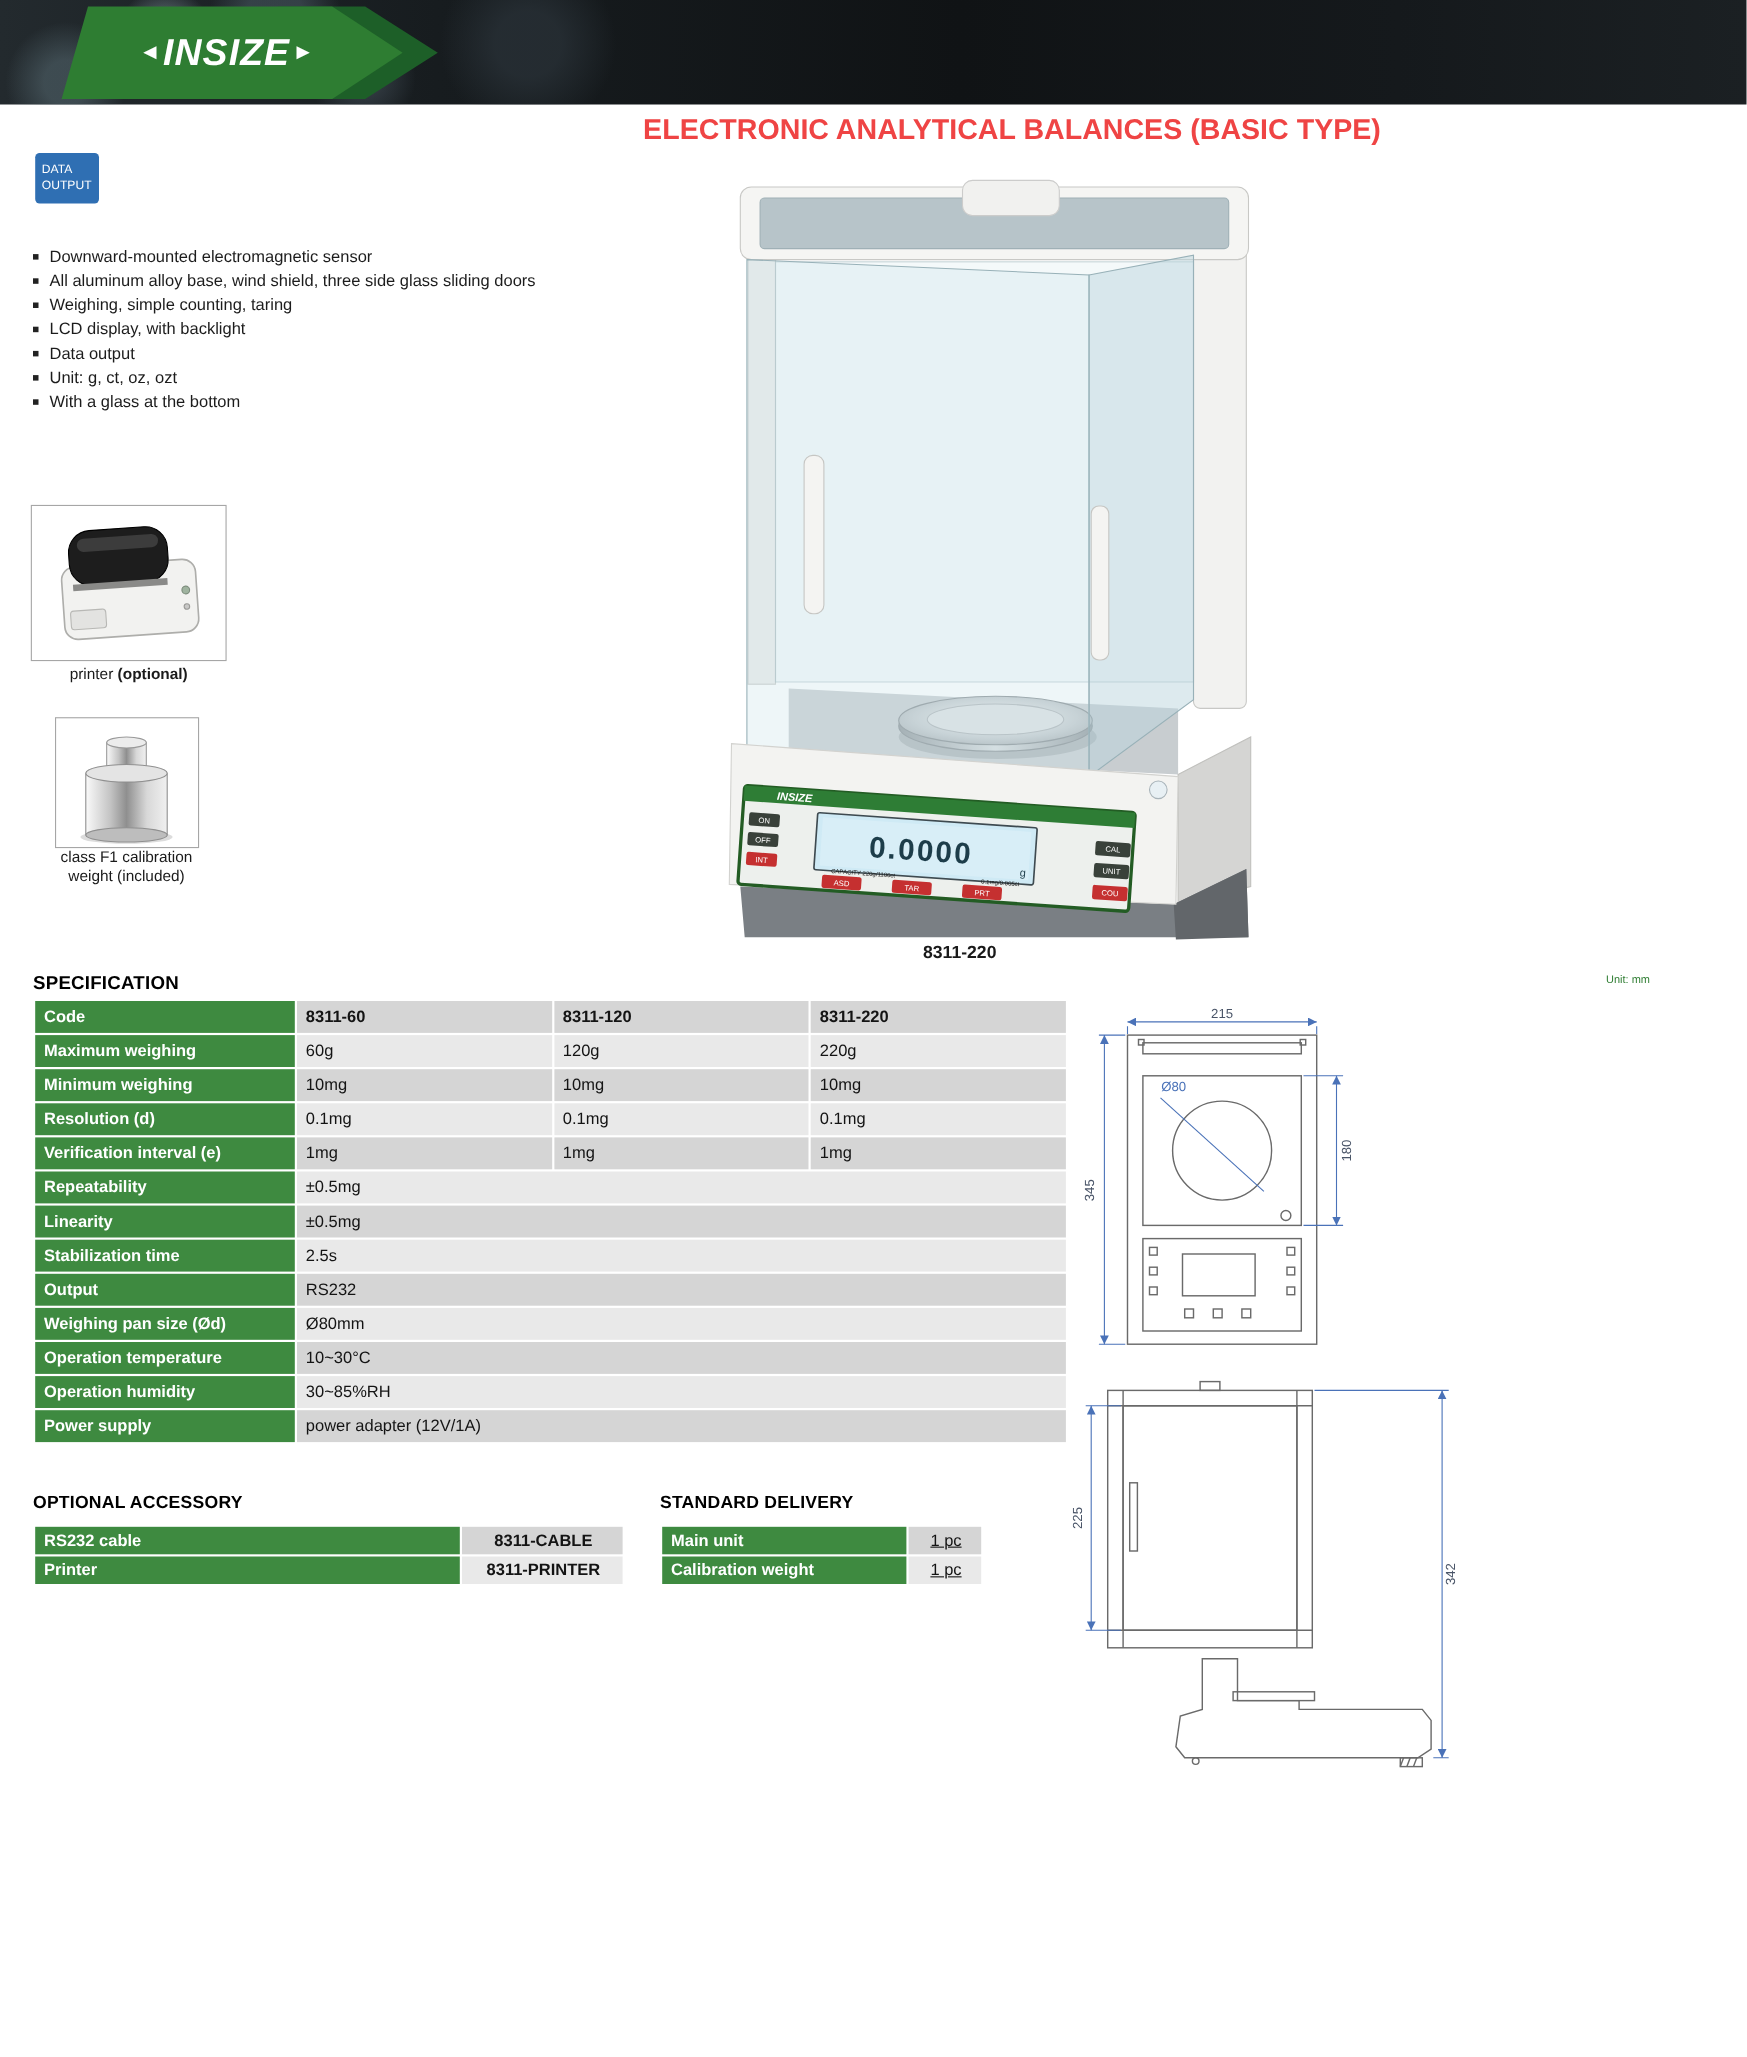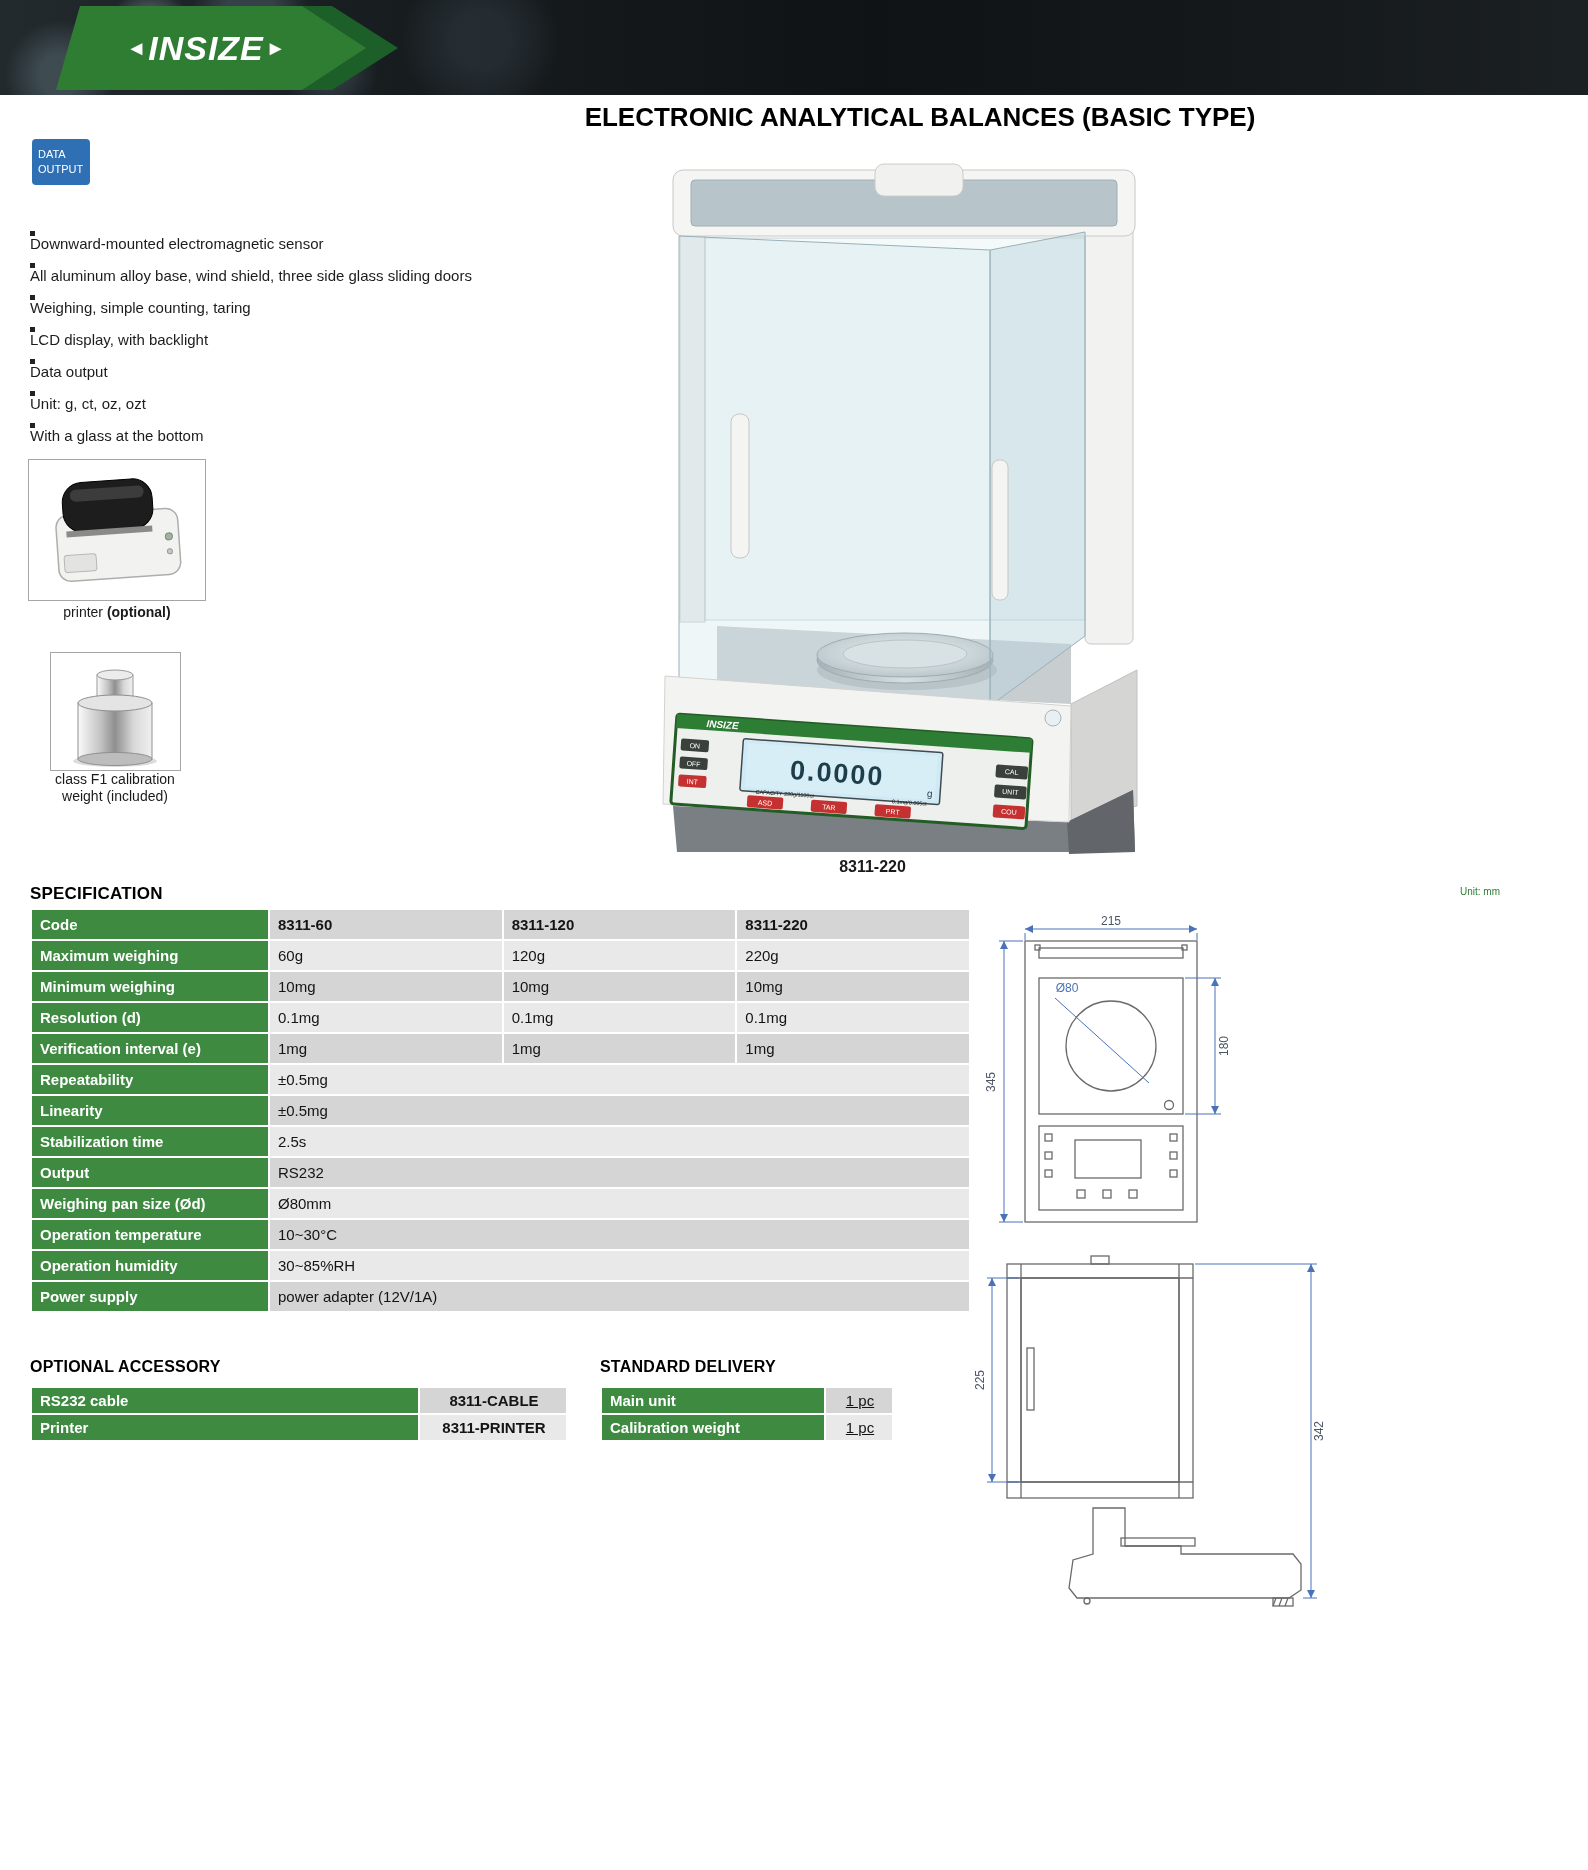"ELECTRONIC ANALYTICAL BALANCES (BASIC" .title { color: #000000 -> #ef4444 }
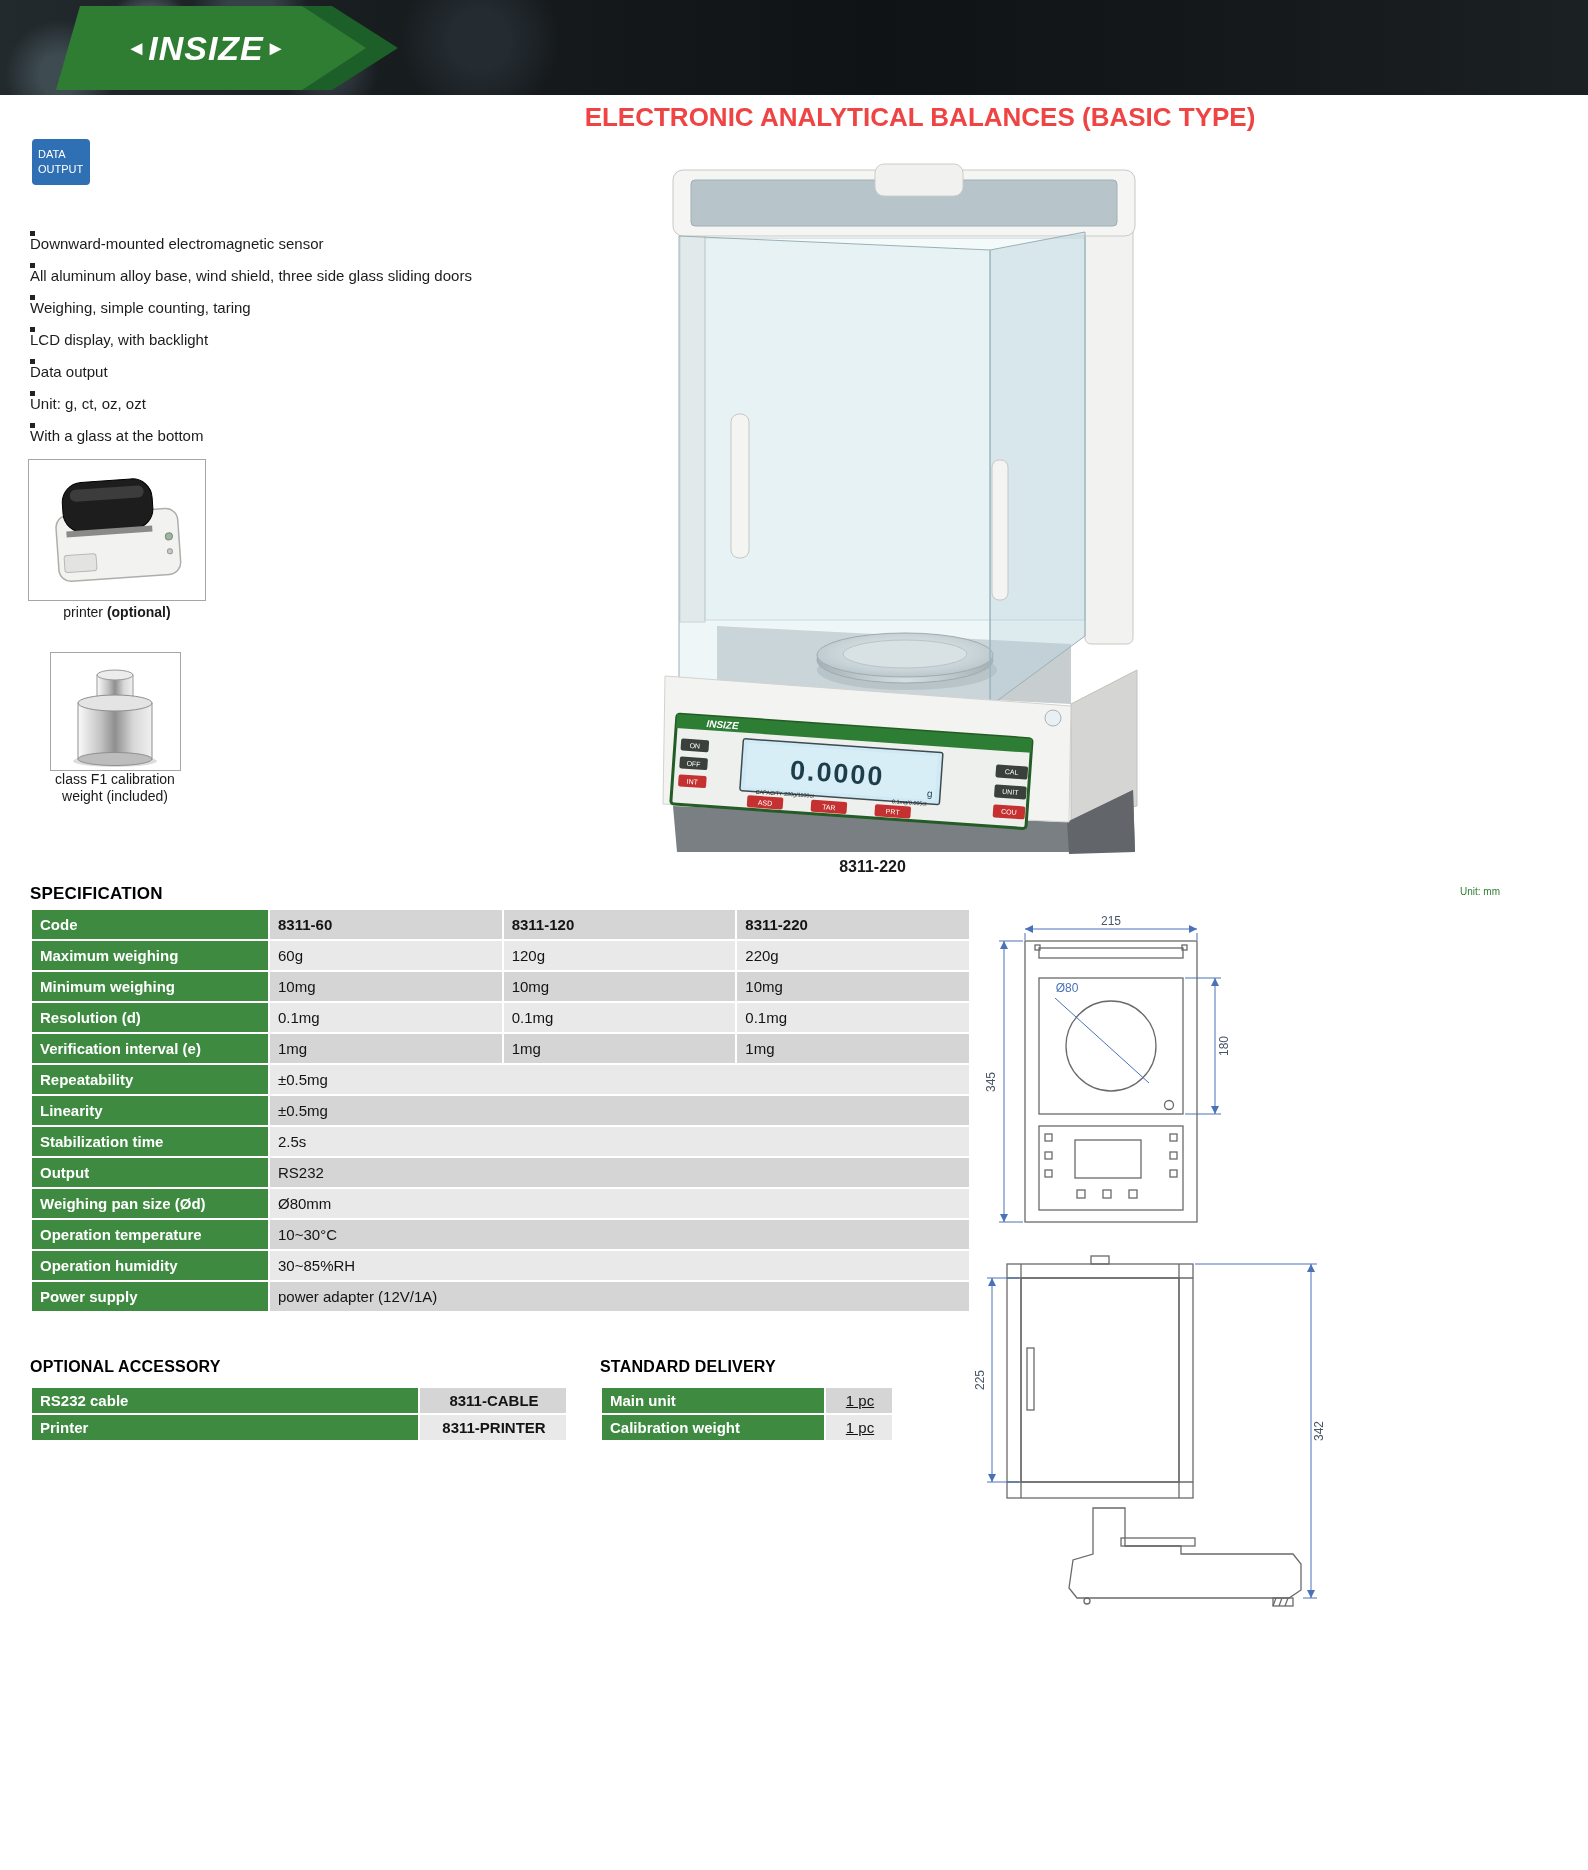"Downward-mounted electromagnetic sensor" .features li { flex-direction: column -> none }
